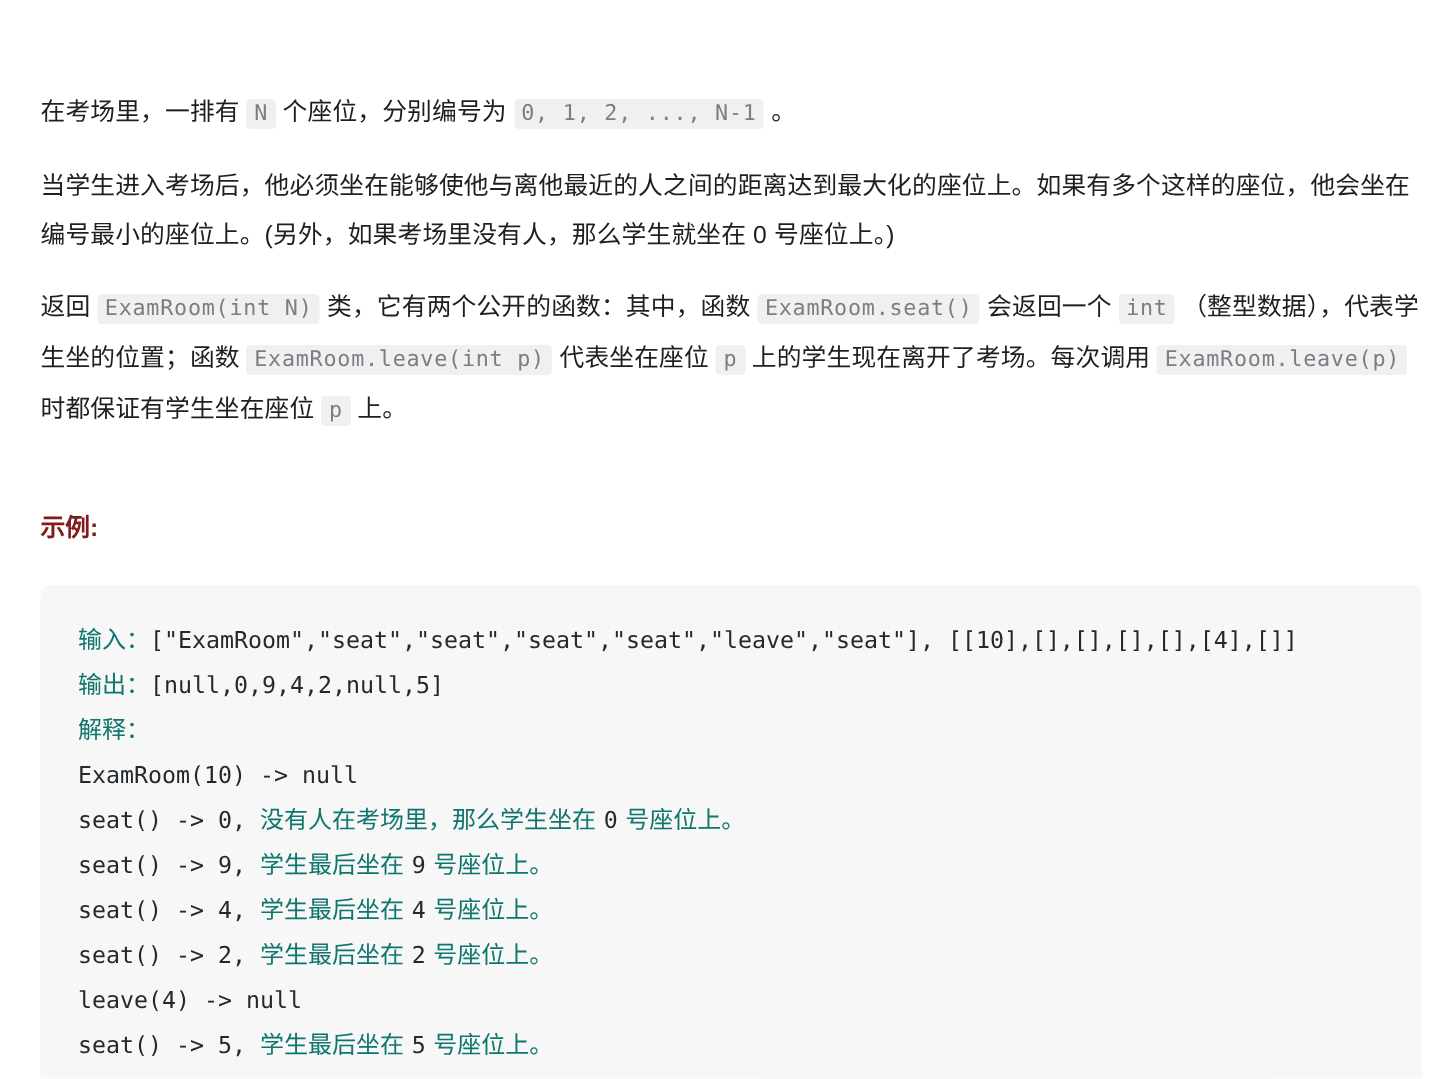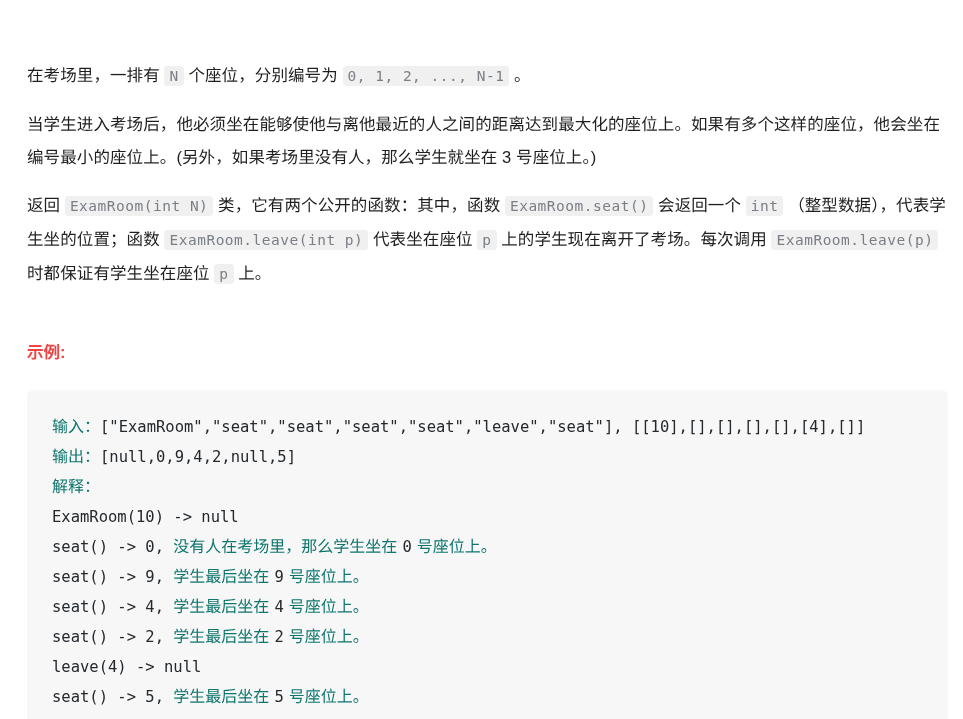"当学生进入考场后，他必须坐在能够使他与离他最近的人之间的距离达到最大化的座位上。" span { text: 3 -> 0 }
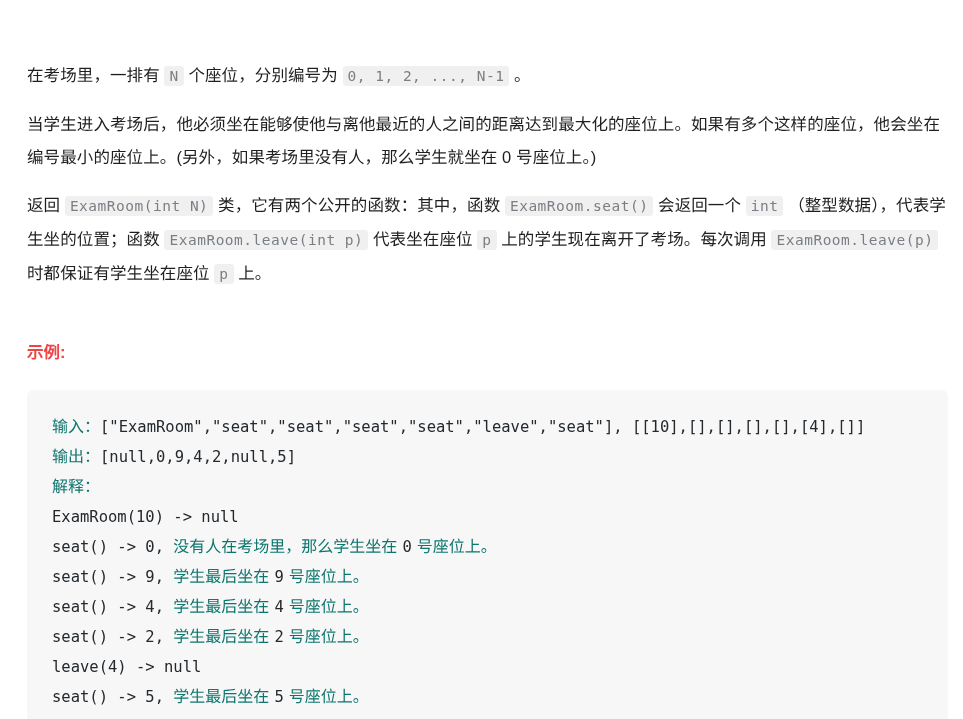"示例:" h3.section-title { color: #ef4444 -> #7f1d1d }
